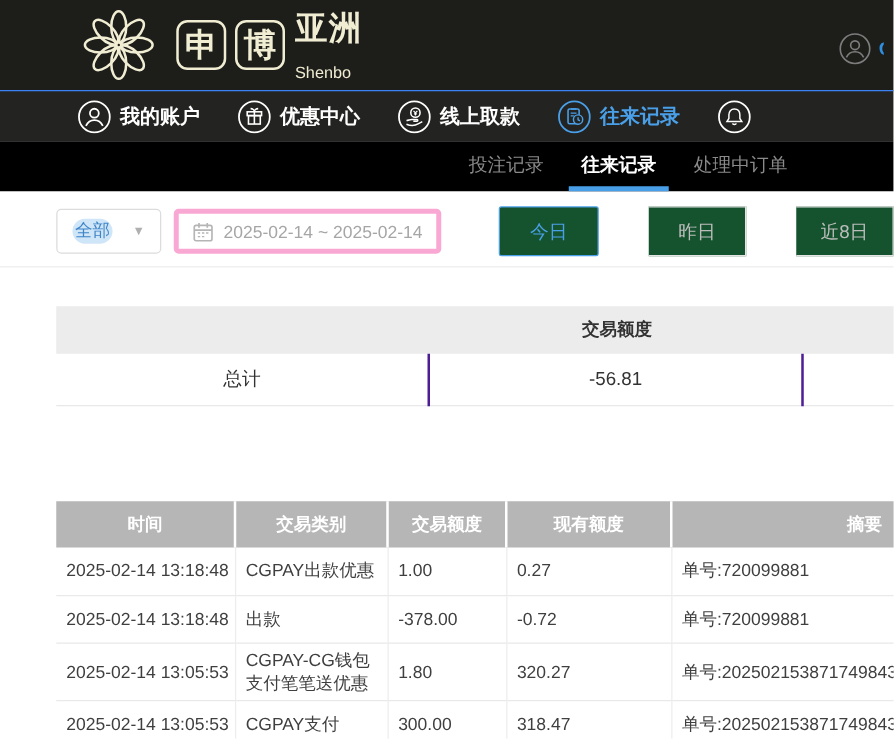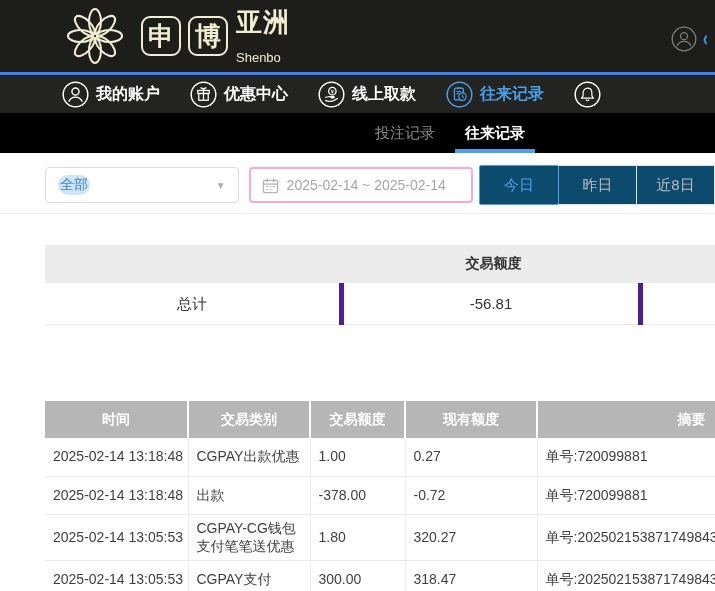"我的账户" .main-nav { border-top: 3px solid #3b82f6 -> 1px solid #3b82f6 }
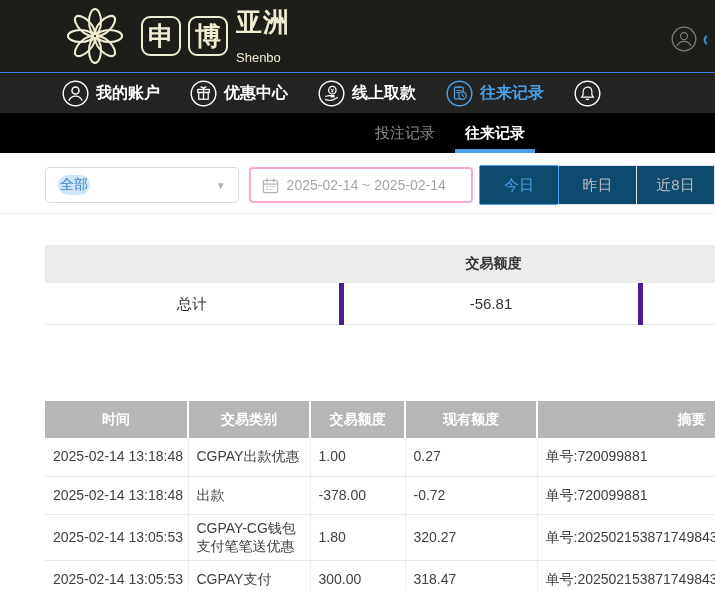"处理中订单" div.sub-tab { html: none -> <div>处理中订单</div> }
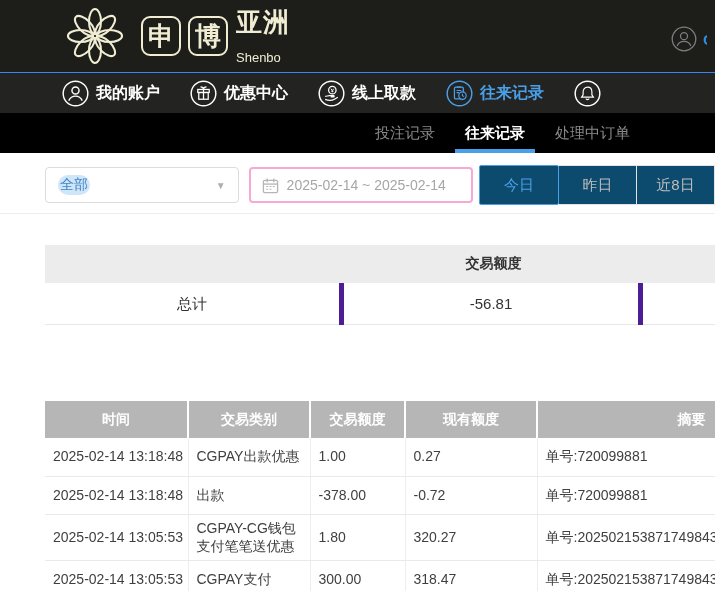"2025-02-14 ~ 2025-02-14" .datebox { border: 2px solid #f9a8d4 -> 4px solid #f9a8d4 }
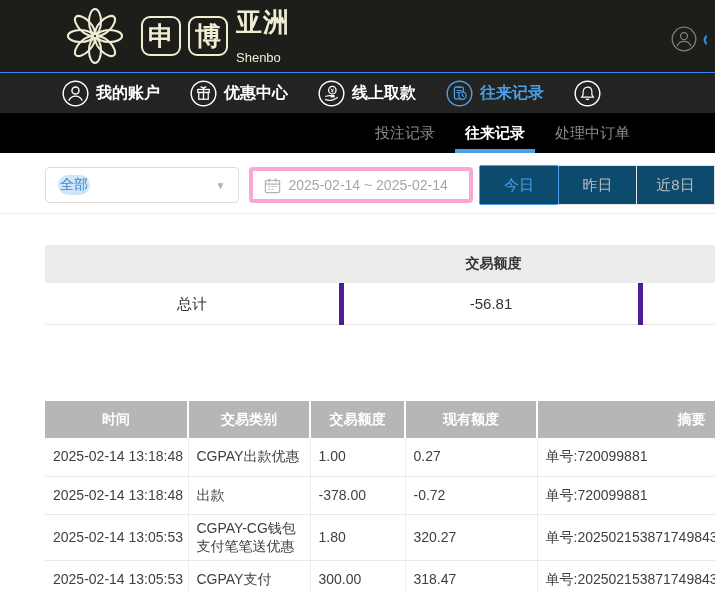"今日" .qbtn { background: #0c4a6e -> #14532d; margin-left: none -> 40px }
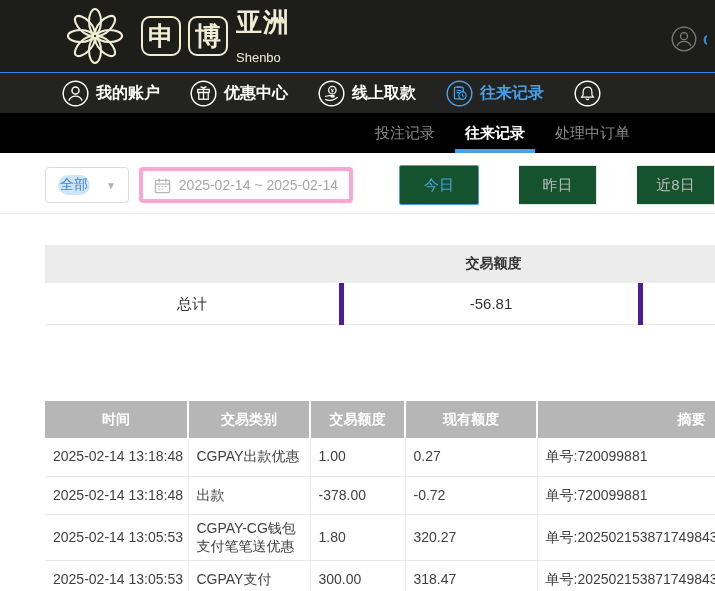"总计" .summary-body .cell.bordered { border-right: 5px solid #4c1d95 -> 2px solid #4c1d95 }
